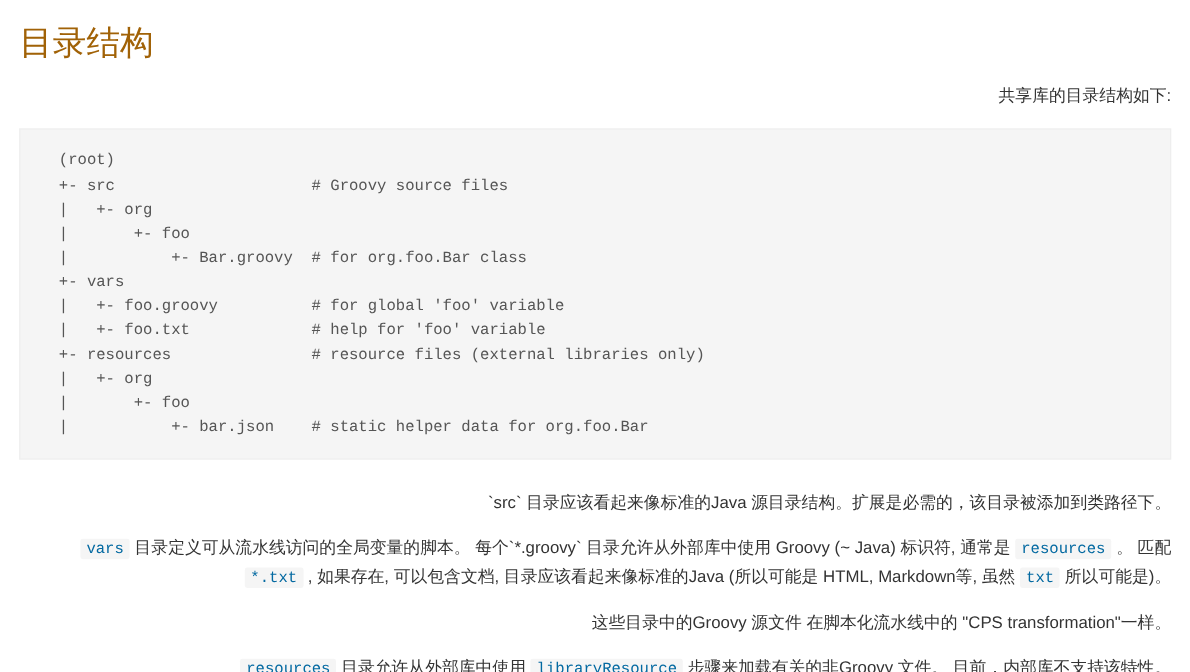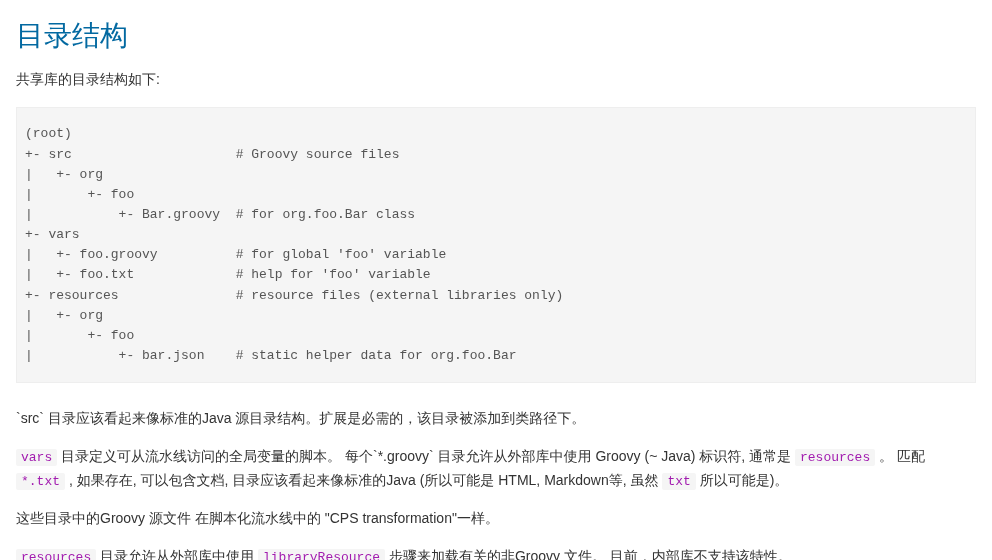"目录结构" h2 { color: #0369a1 -> #a16207 }
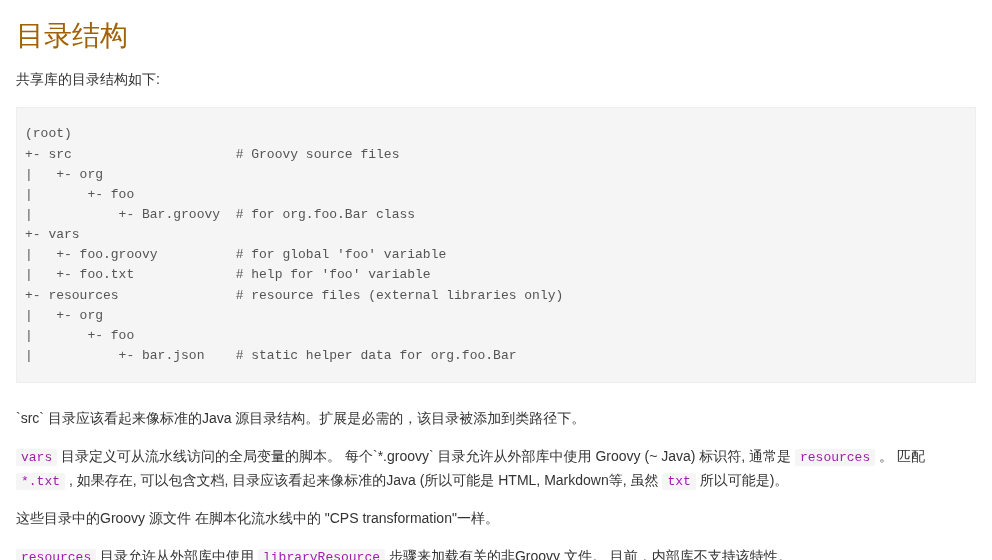"共享库的目录结构如下:" p { margin: 0 0 14px 0 -> 0 0 14px 16px; text-align: none -> right }
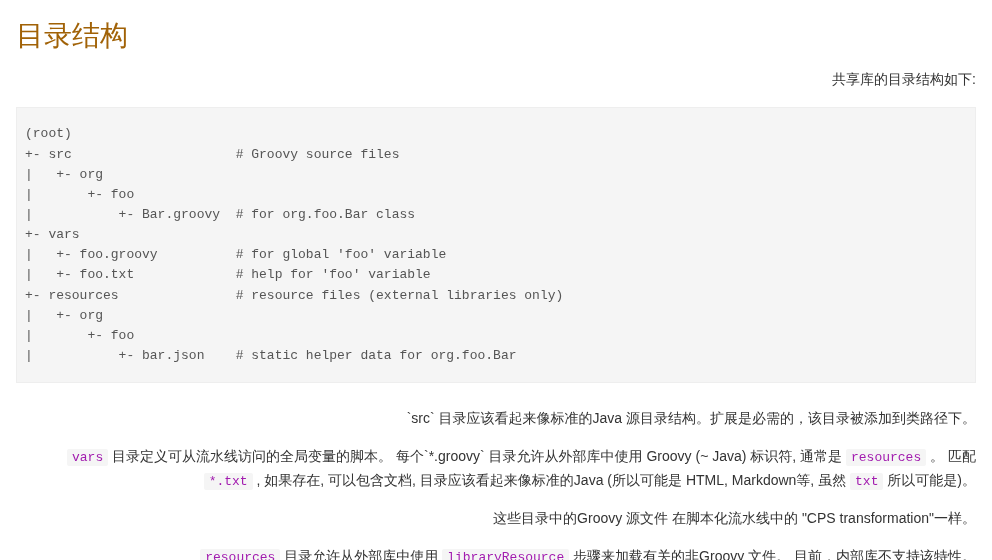"(root)" pre { padding: 16px 8px -> 16px 32px }
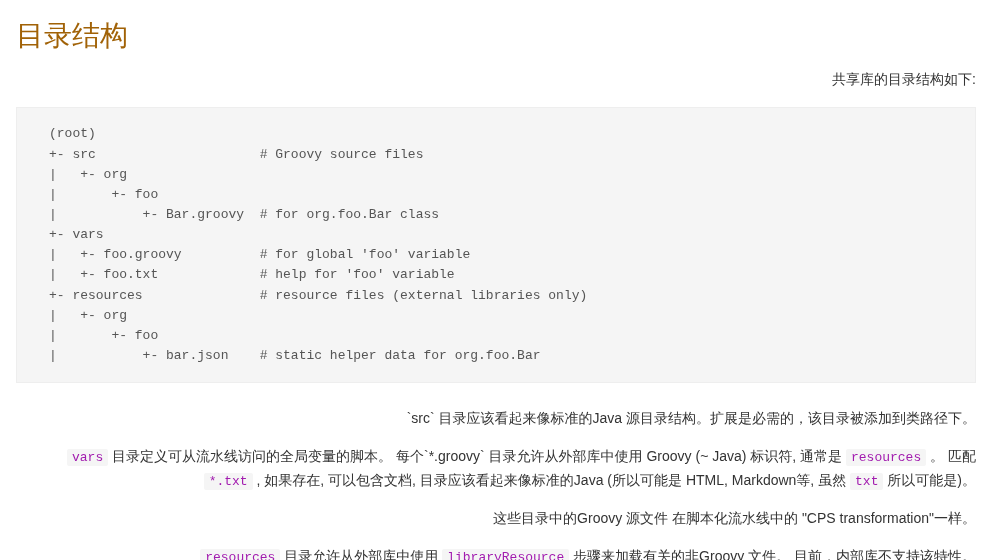"vars" code.red { color: #a21caf -> #0369a1 }
